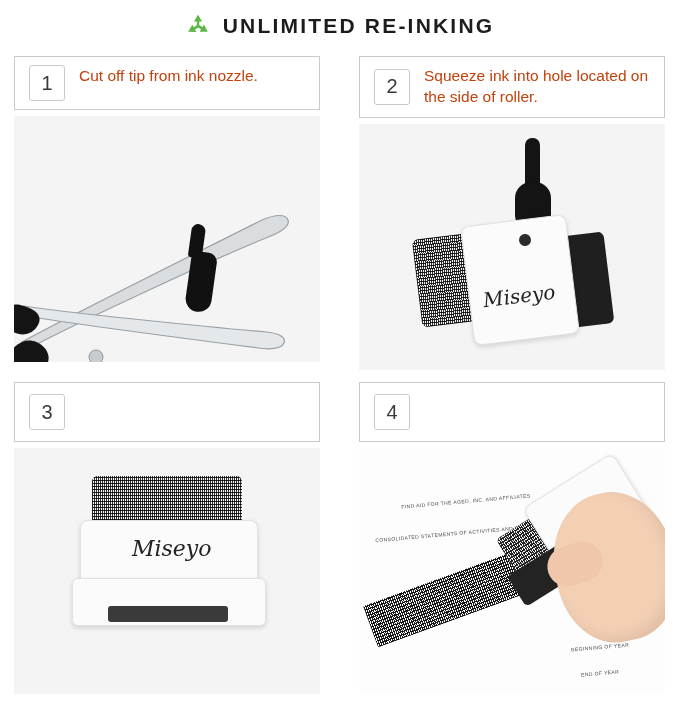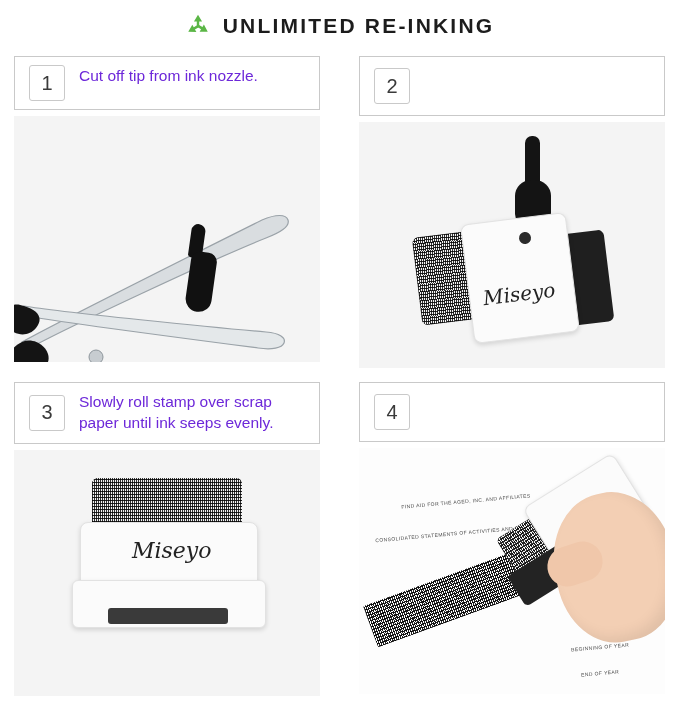"Cut off tip from ink" .caption-text { color: #6d28d9 -> #c2410c }
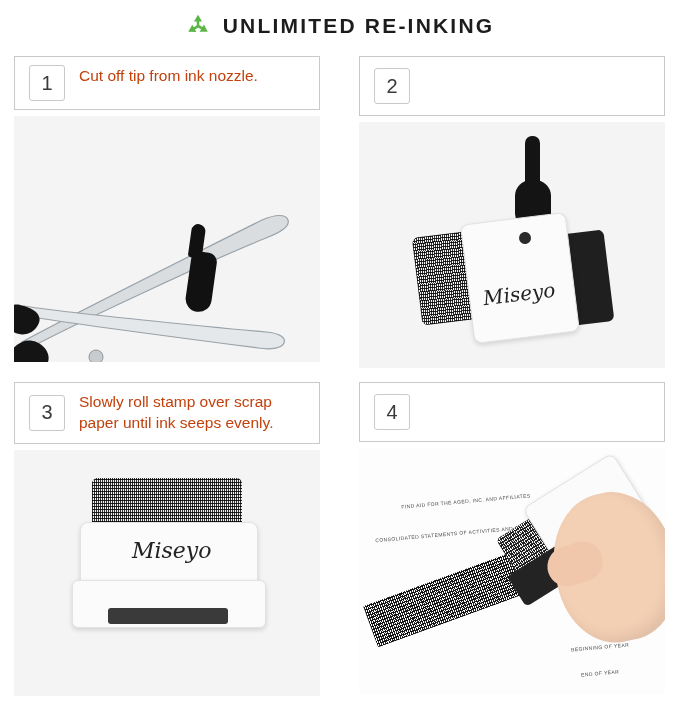"Squeeze ink into hole located" div.caption-text { html: none -> <div>Squeeze ink into hole located on the side of roller.</div> }
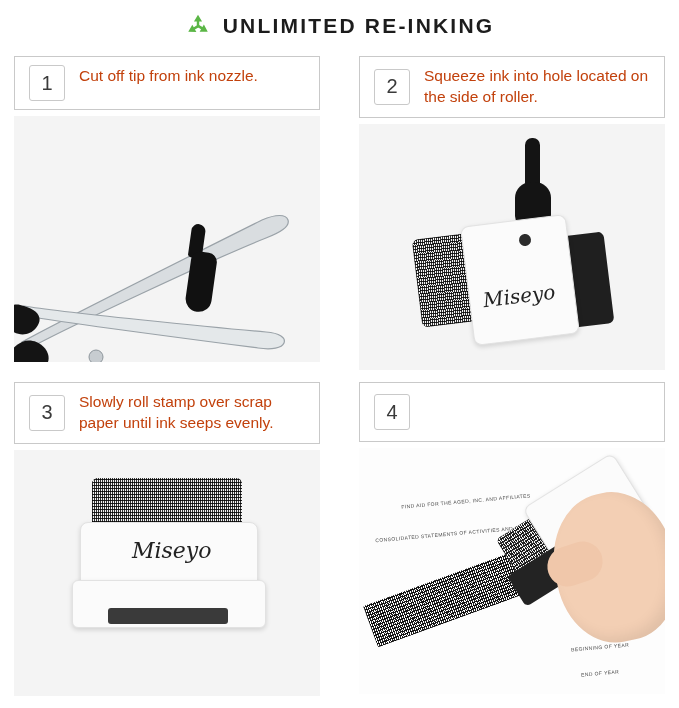"Slowly roll stamp over scrap" div.caption-text { html: <div>Slowly roll stamp over scrap paper until ink seeps evenly.</div> -> none }
